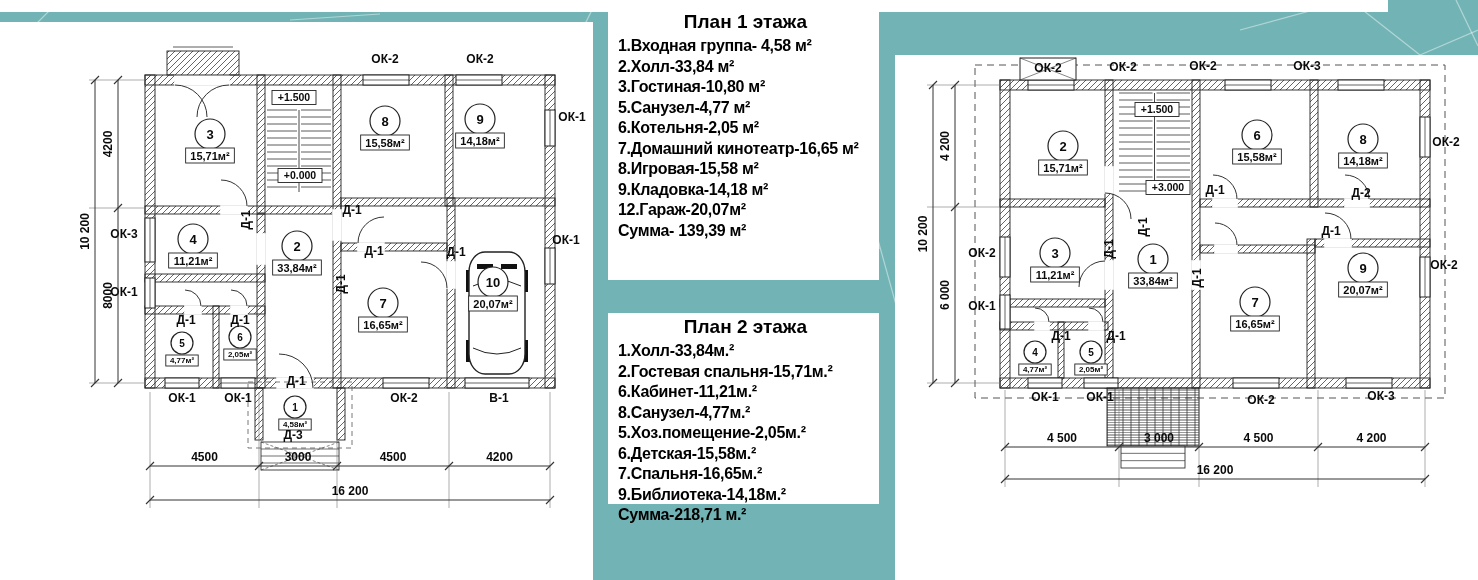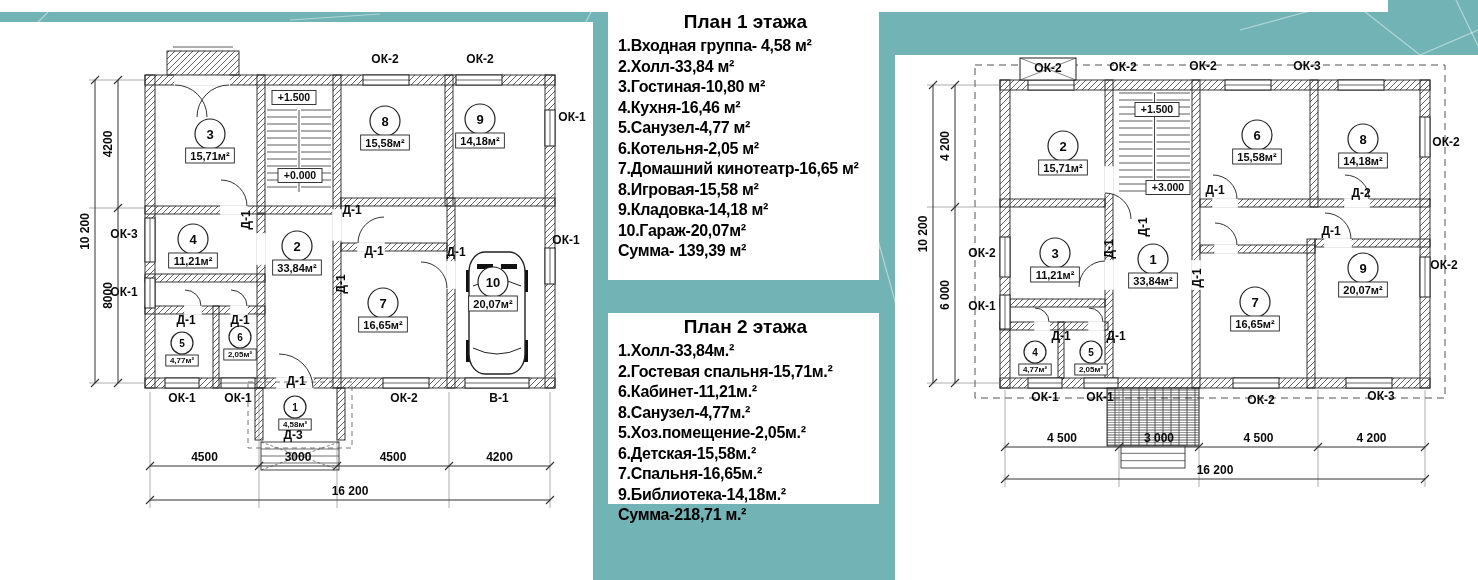"4.Кухня-16,46 м²" li { html: <li>4.Кухня-16,46 м²</li> -> none }
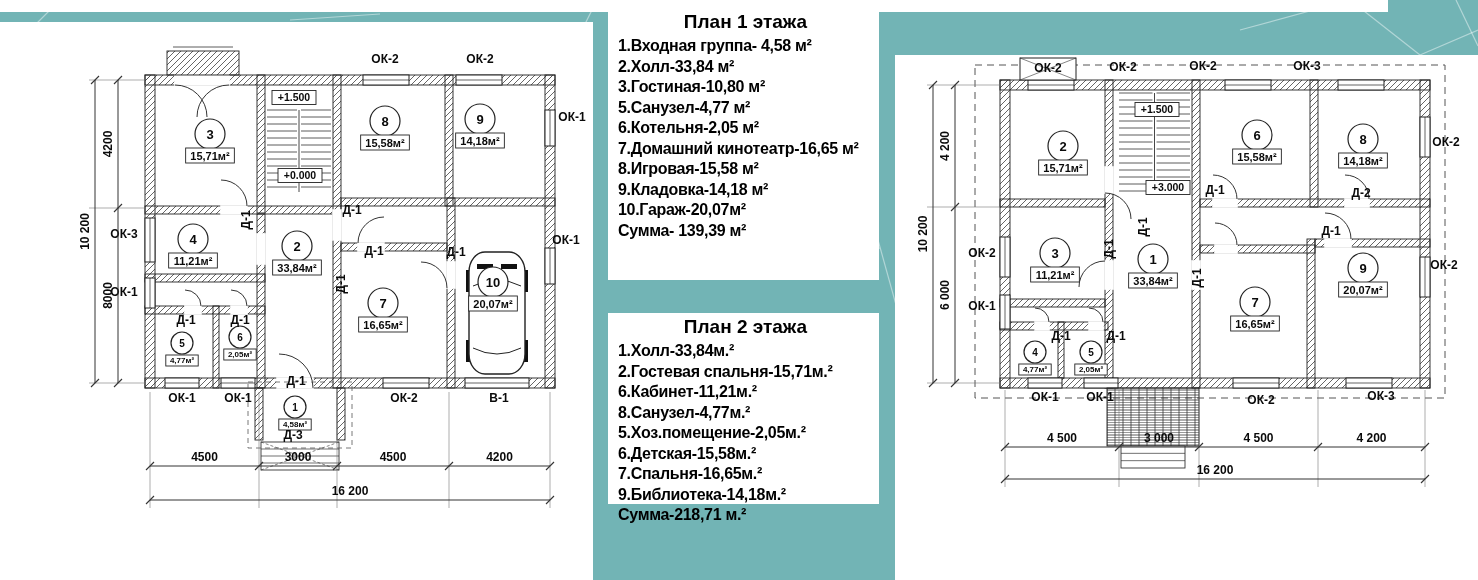"10.Гараж-20,07м²" li { text: 10.Гараж-20,07м² -> 12.Гараж-20,07м² }
